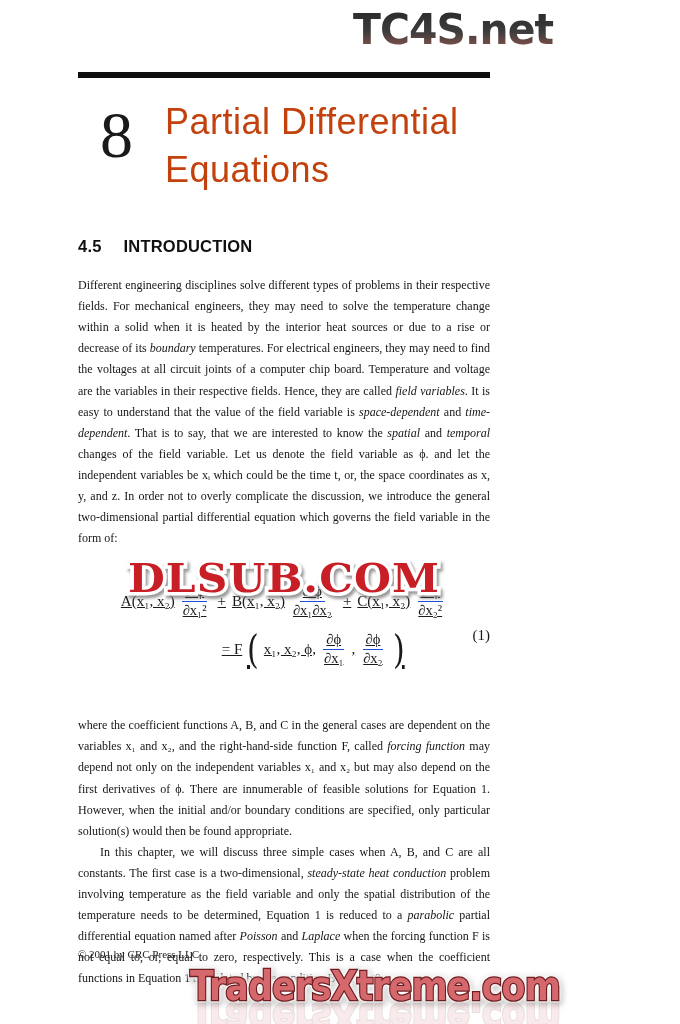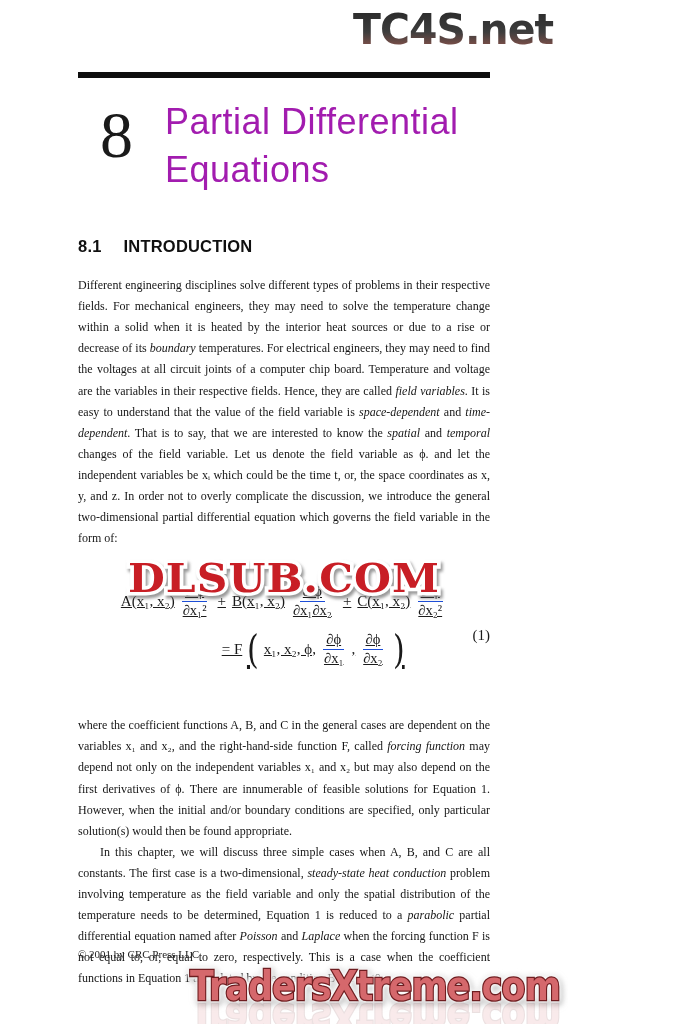"Partial Differential Equations" .chapter-title { color: #a21caf -> #c2410c }
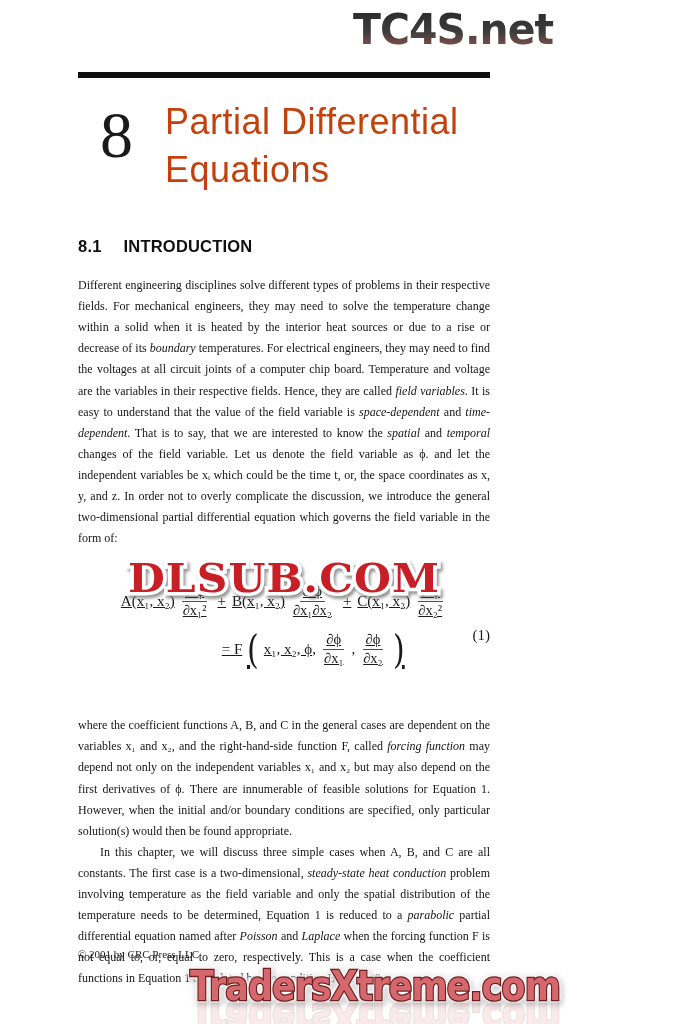"8.1" span.sec-num { text: 8.1 -> 4.5 }
